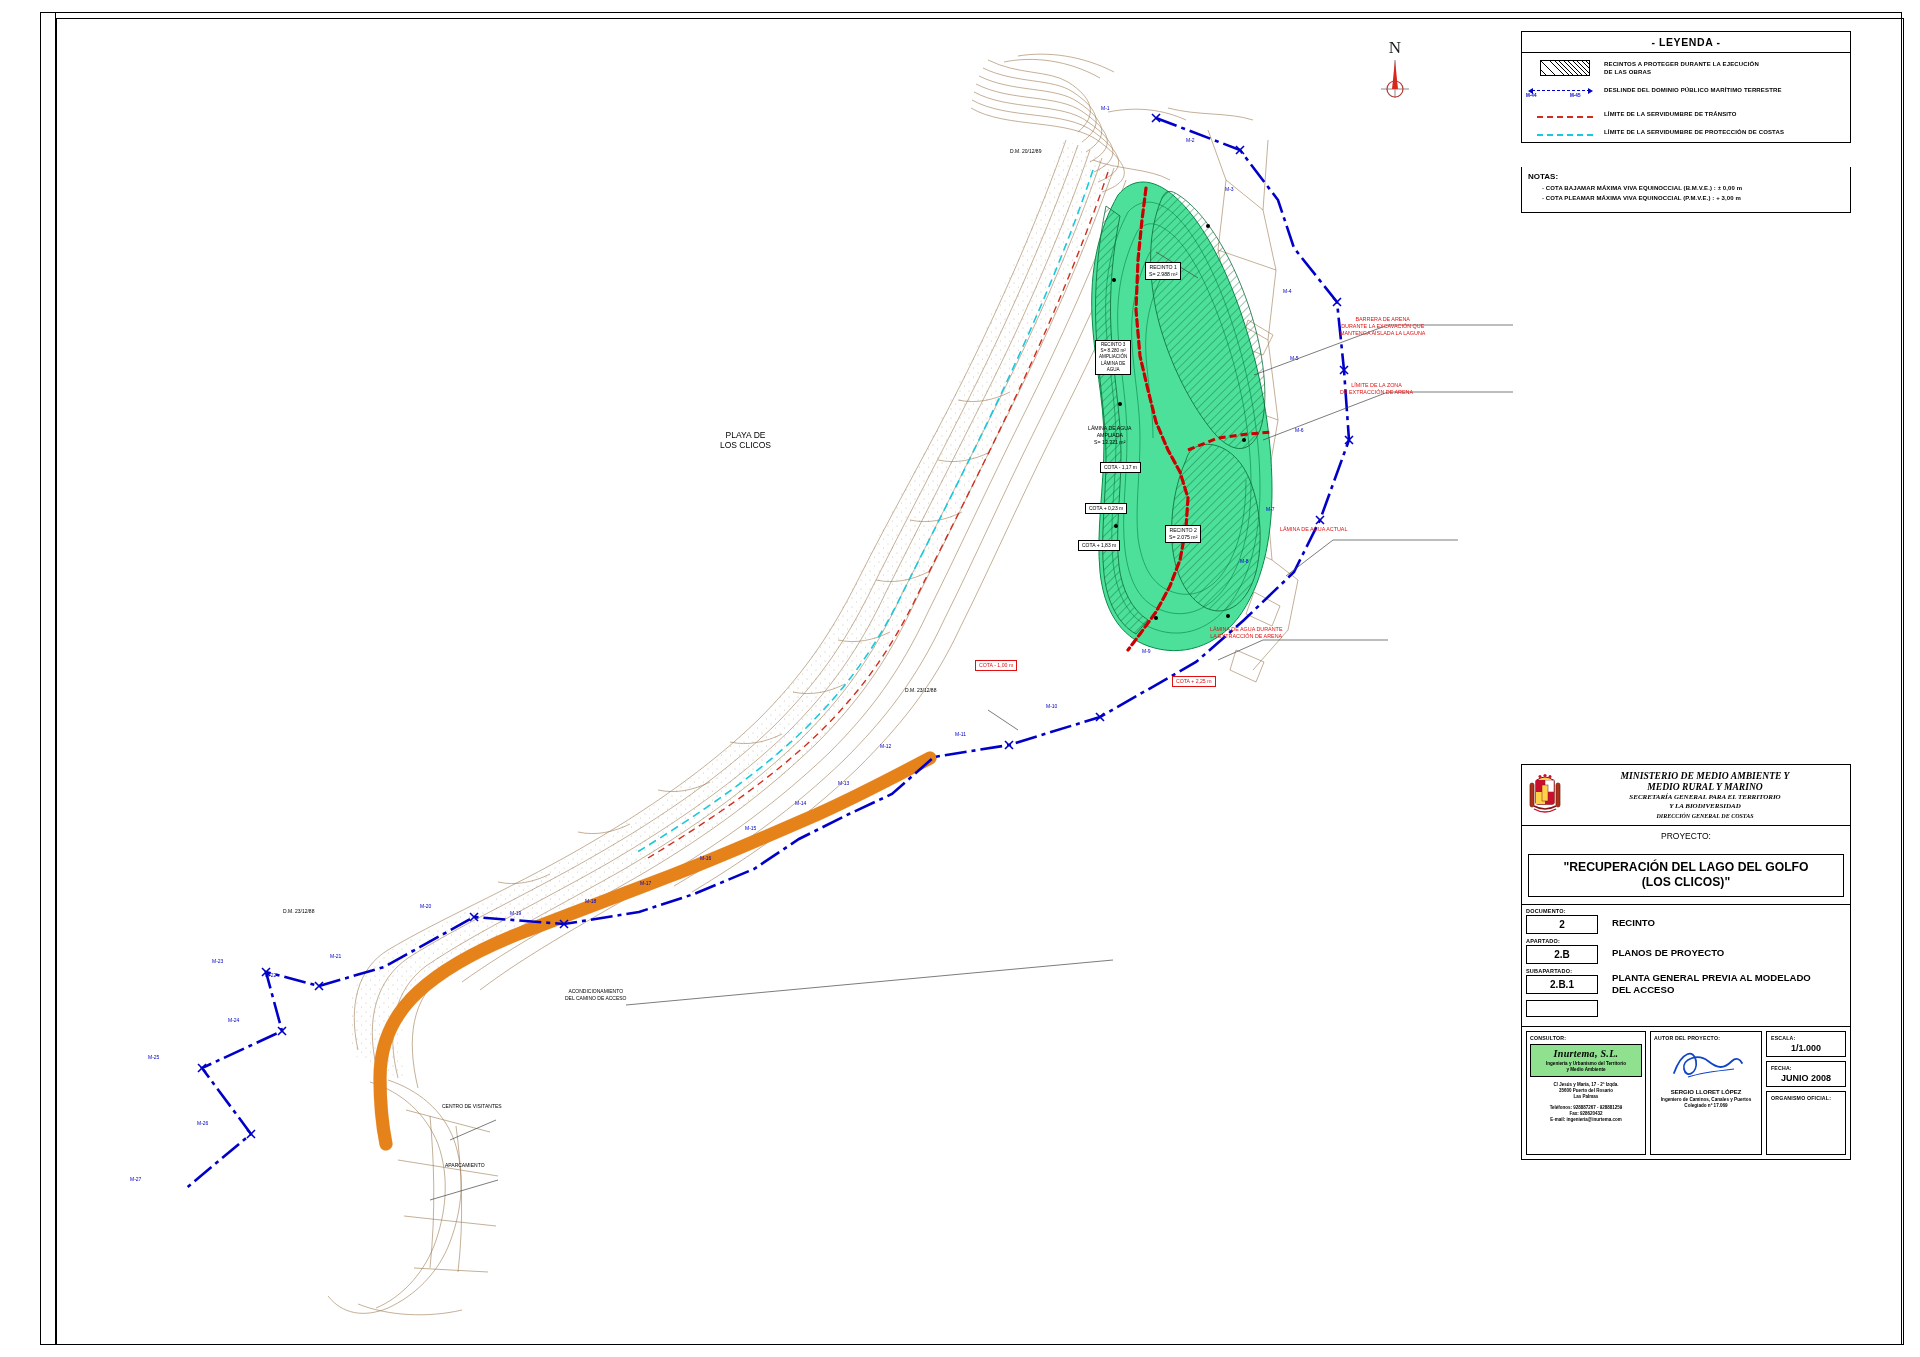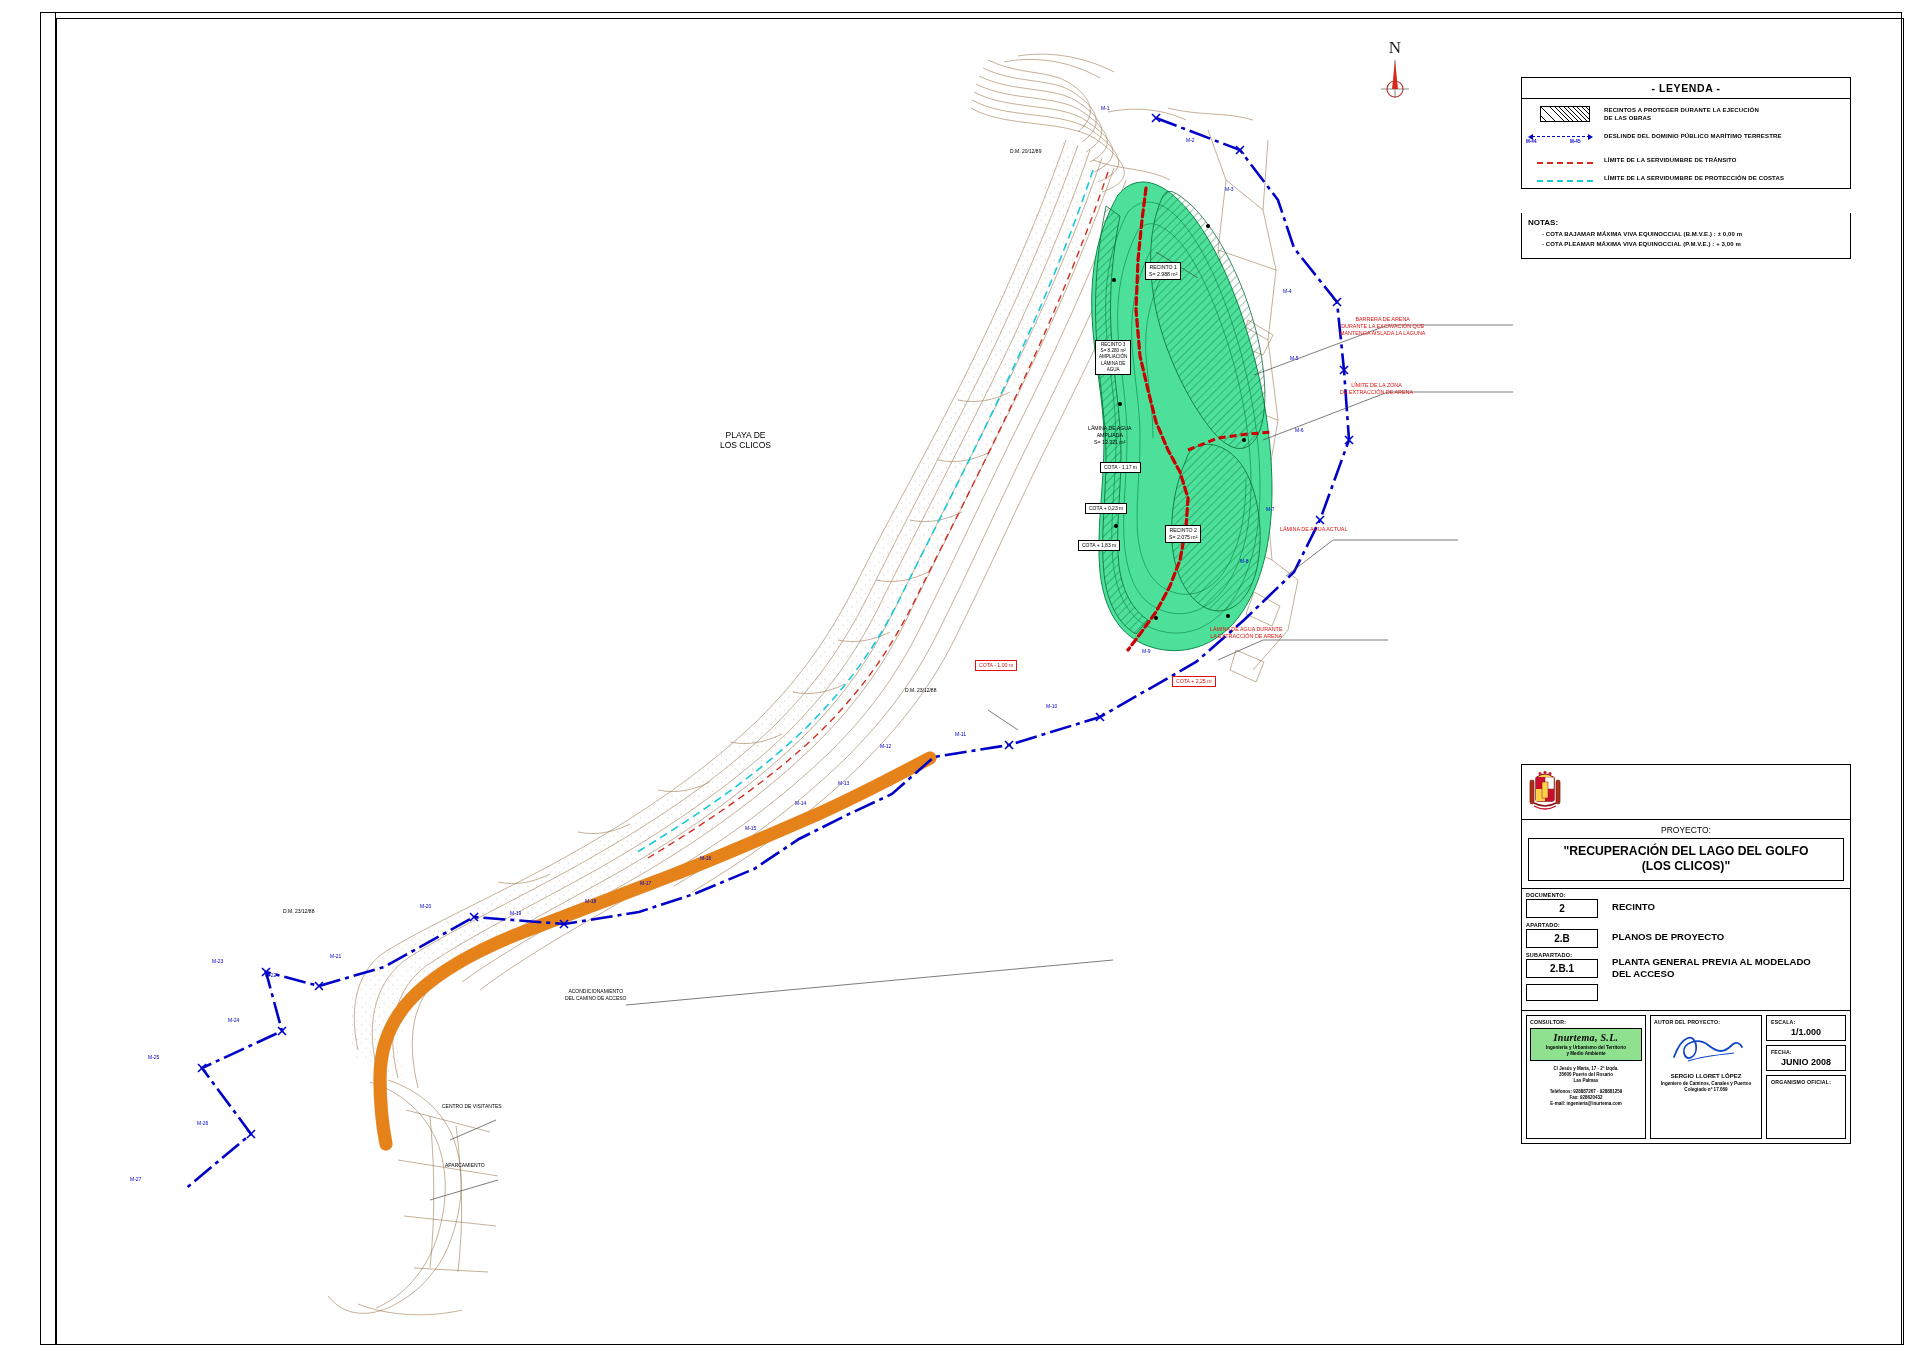"- LEYENDA -" .legend-title { margin-top: 46px -> none }
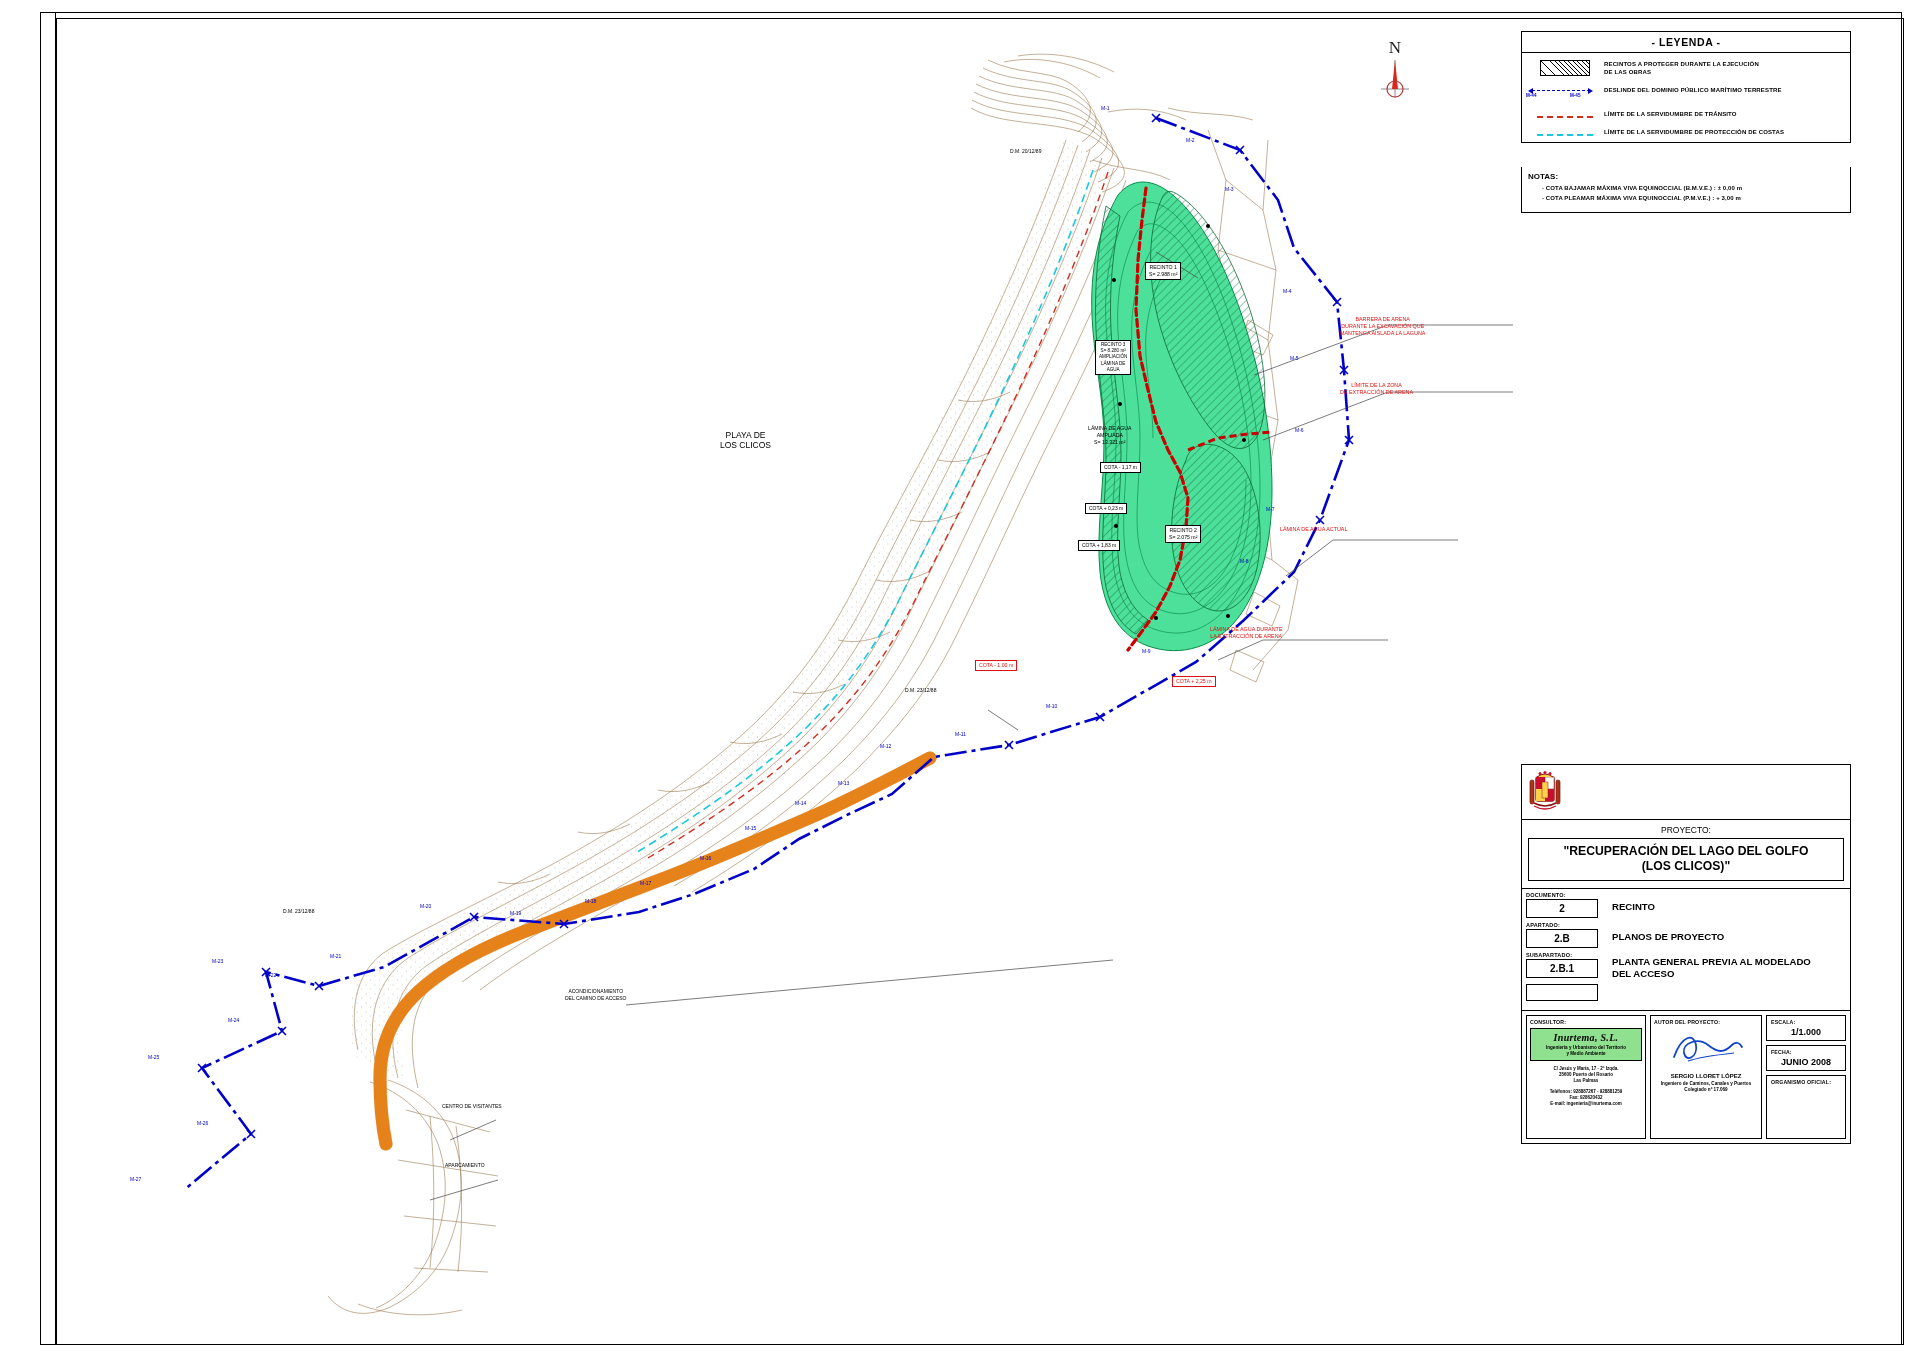"MINISTERIO DE MEDIO AMBIENTE Y" div.cj-mintxt { html: none -> <div> <div>MINISTERIO DE MEDIO AMBIENTE Y MEDIO RURAL Y MARINO</div> <div>SECRETARÍA GENERAL PARA EL TERRITORIO Y LA BIODIVERSIDAD</div> <div>DIRECCIÓN GENERAL DE COSTAS</div> </div> }
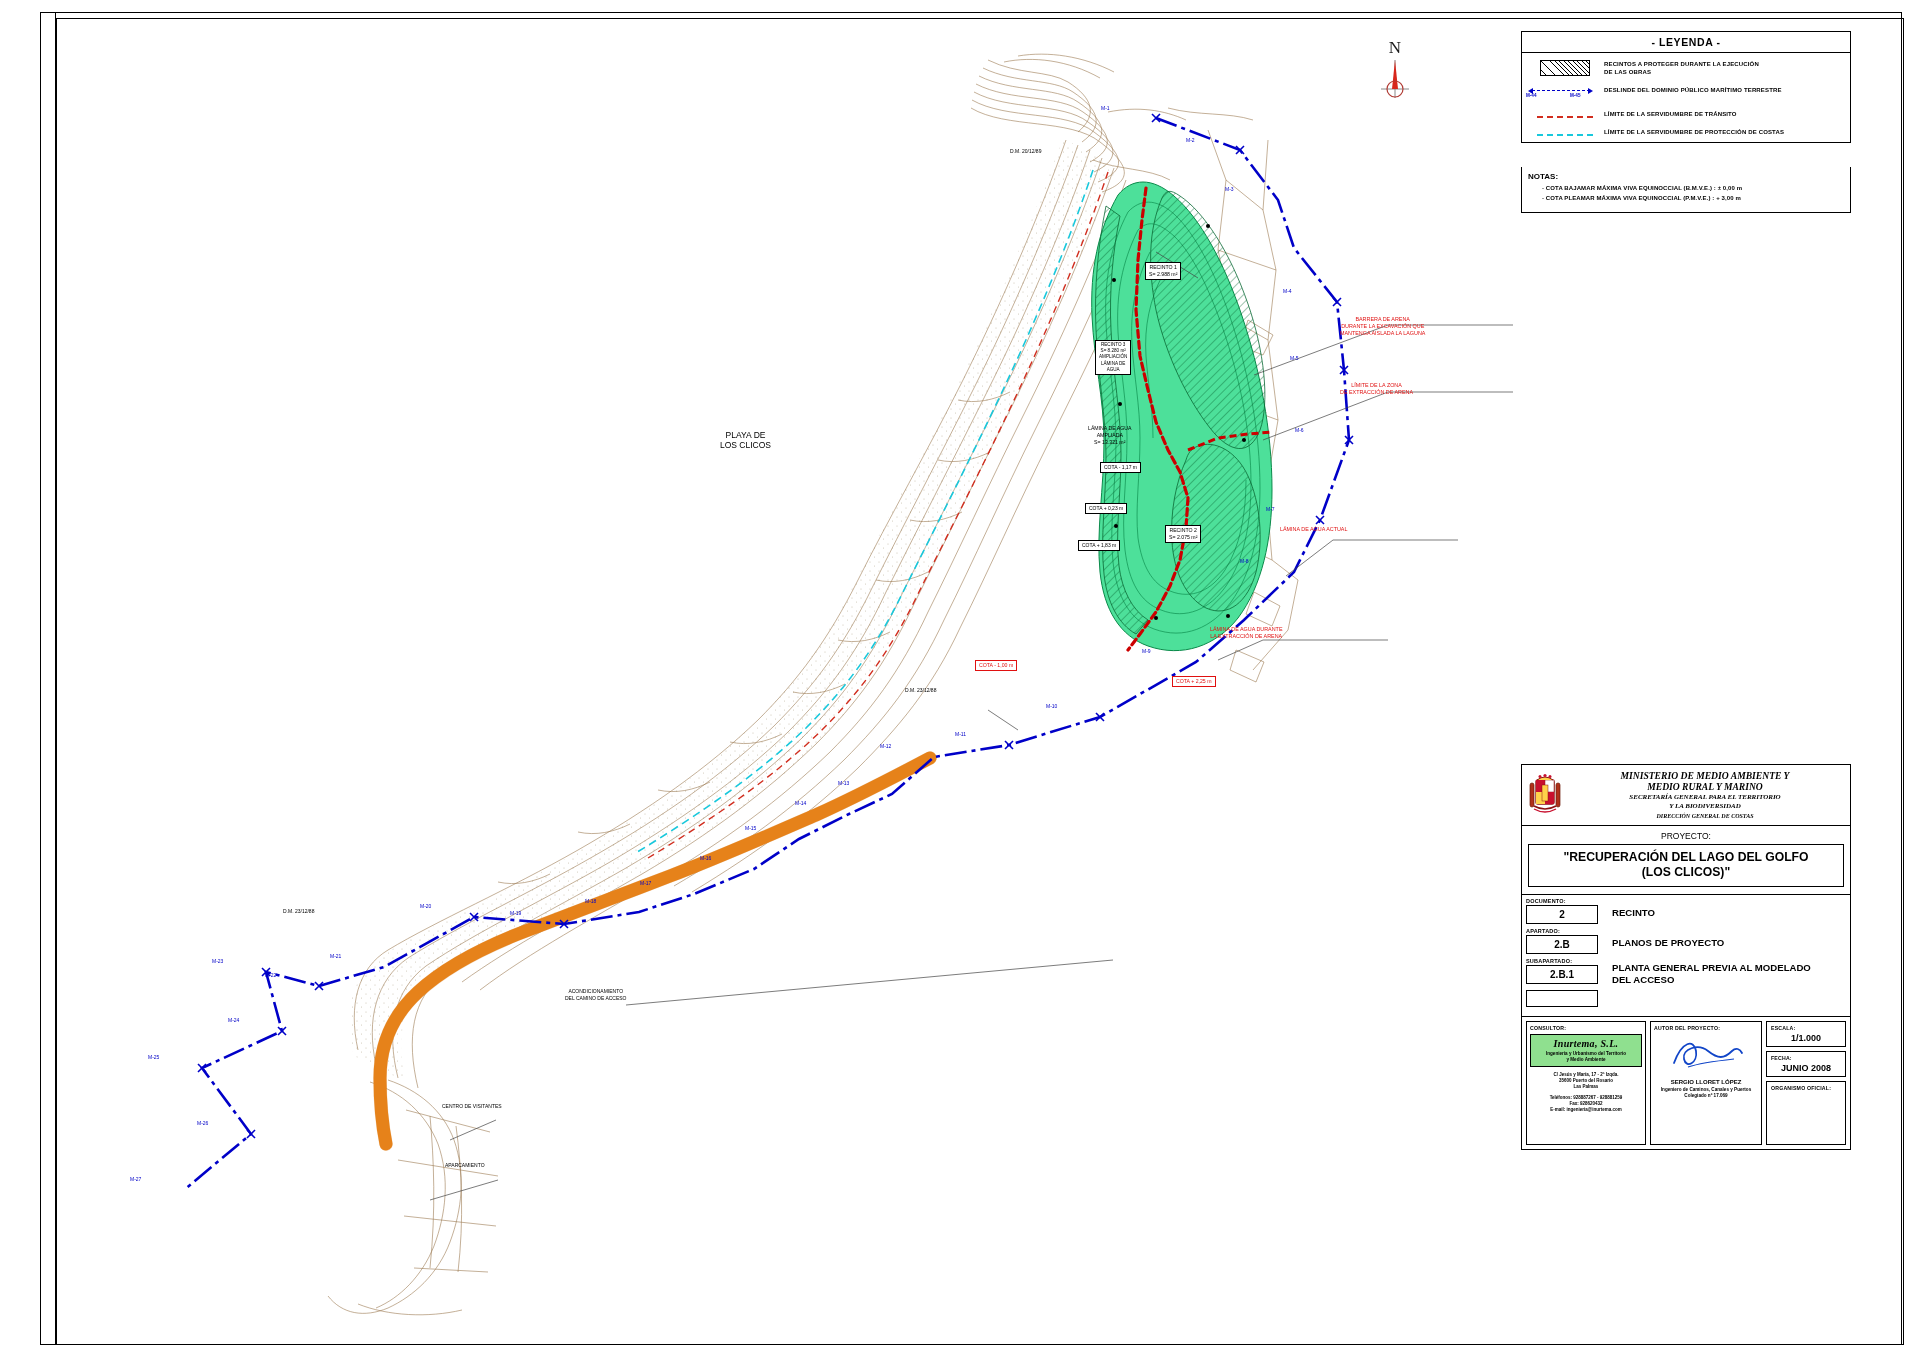"PROYECTO:" .cj-proj .plabel { margin-bottom: 3px -> 13px }
